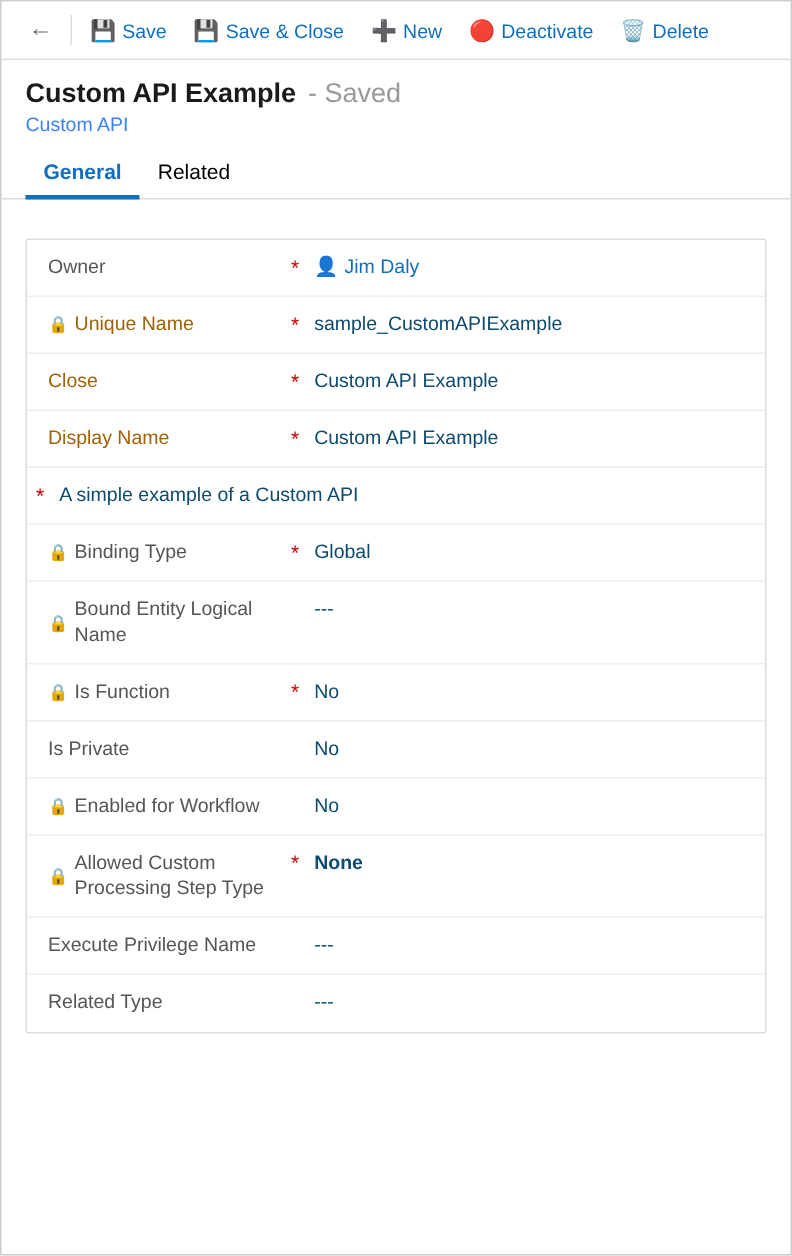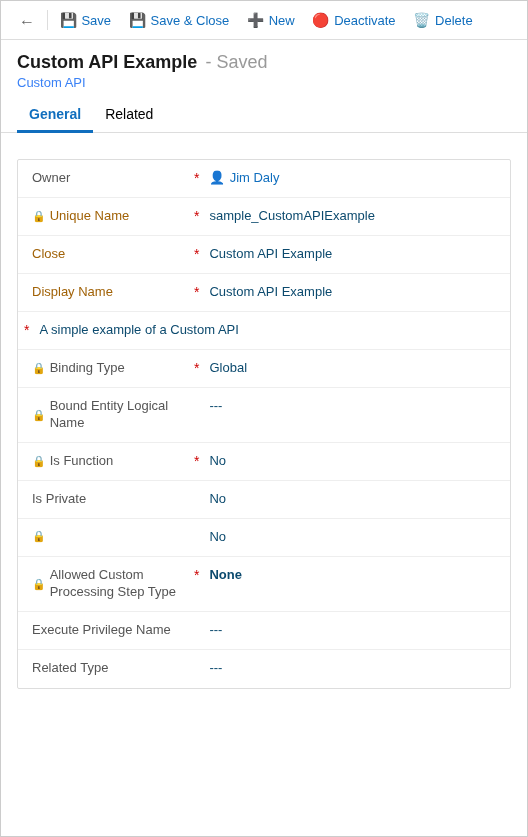"Enabled for Workflow" span.field-label-text { html: none -> <span>Enabled for Workflow</span> }
